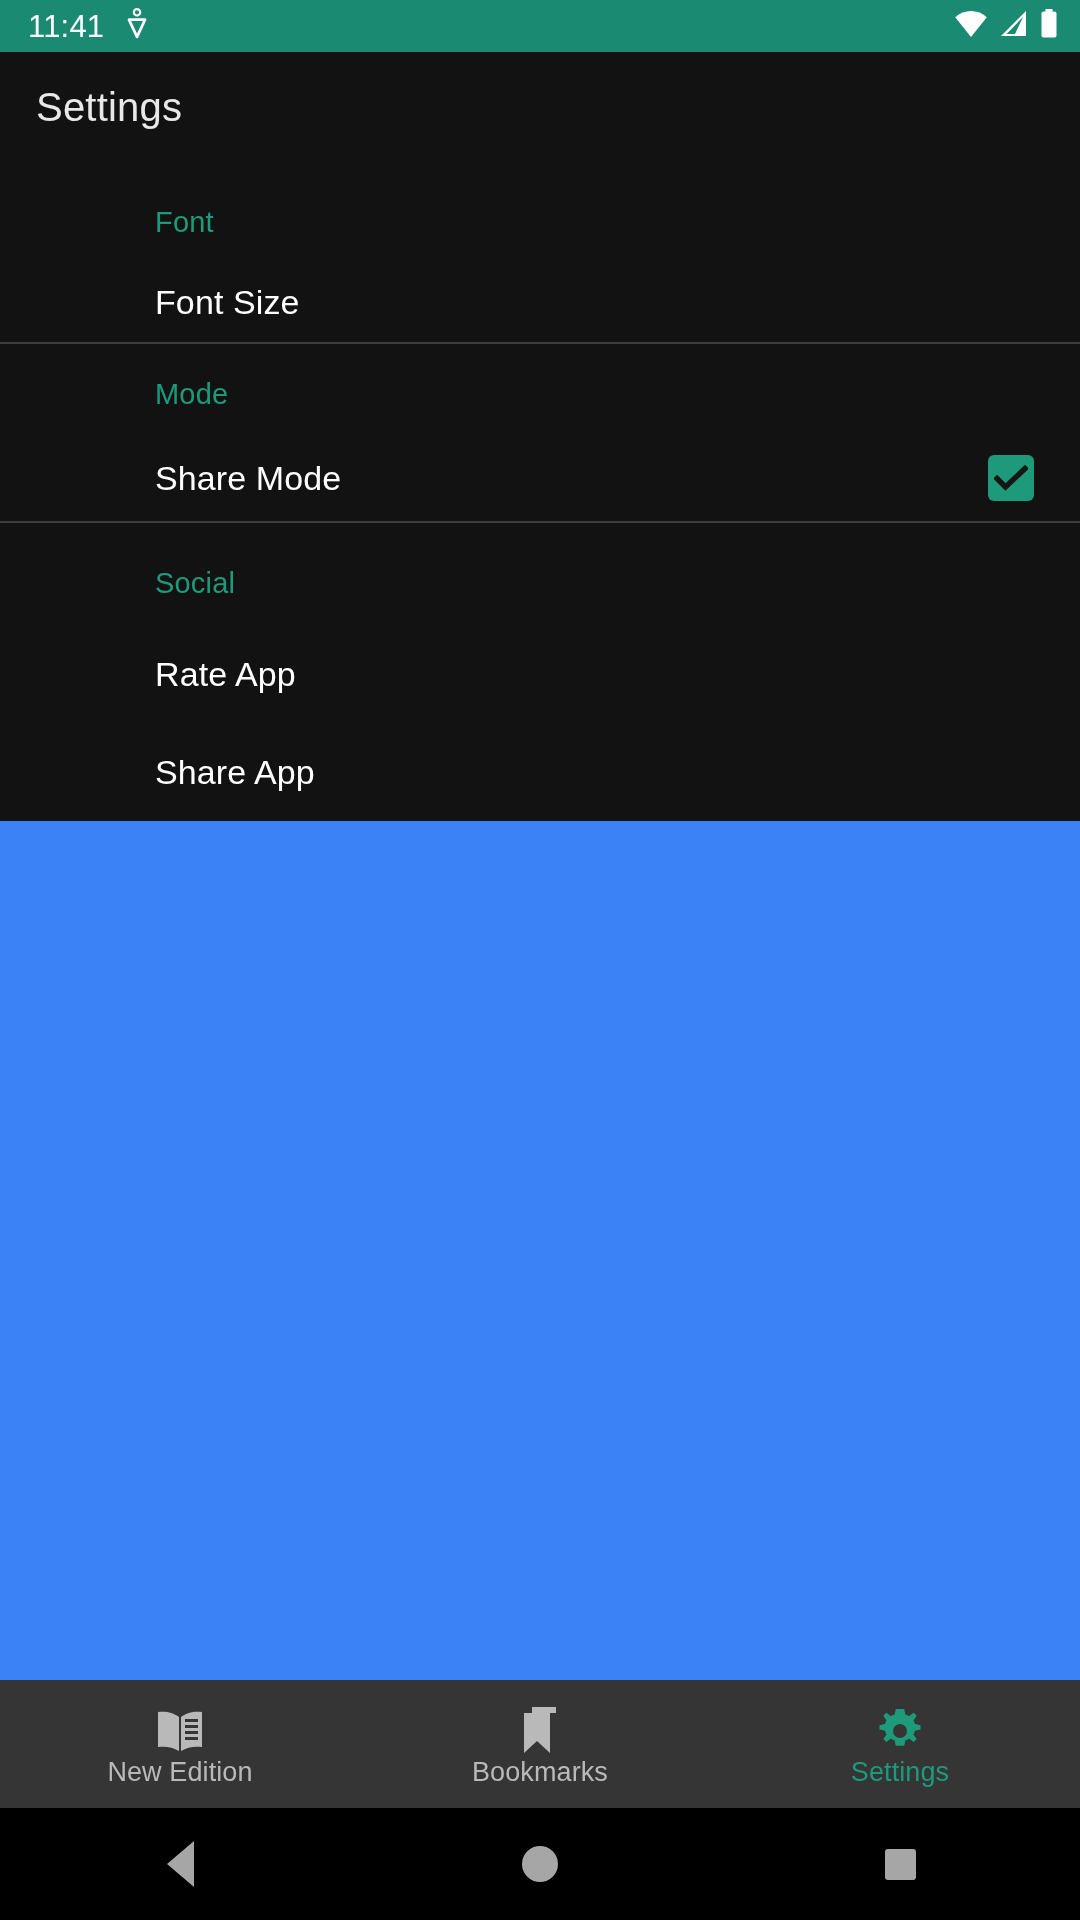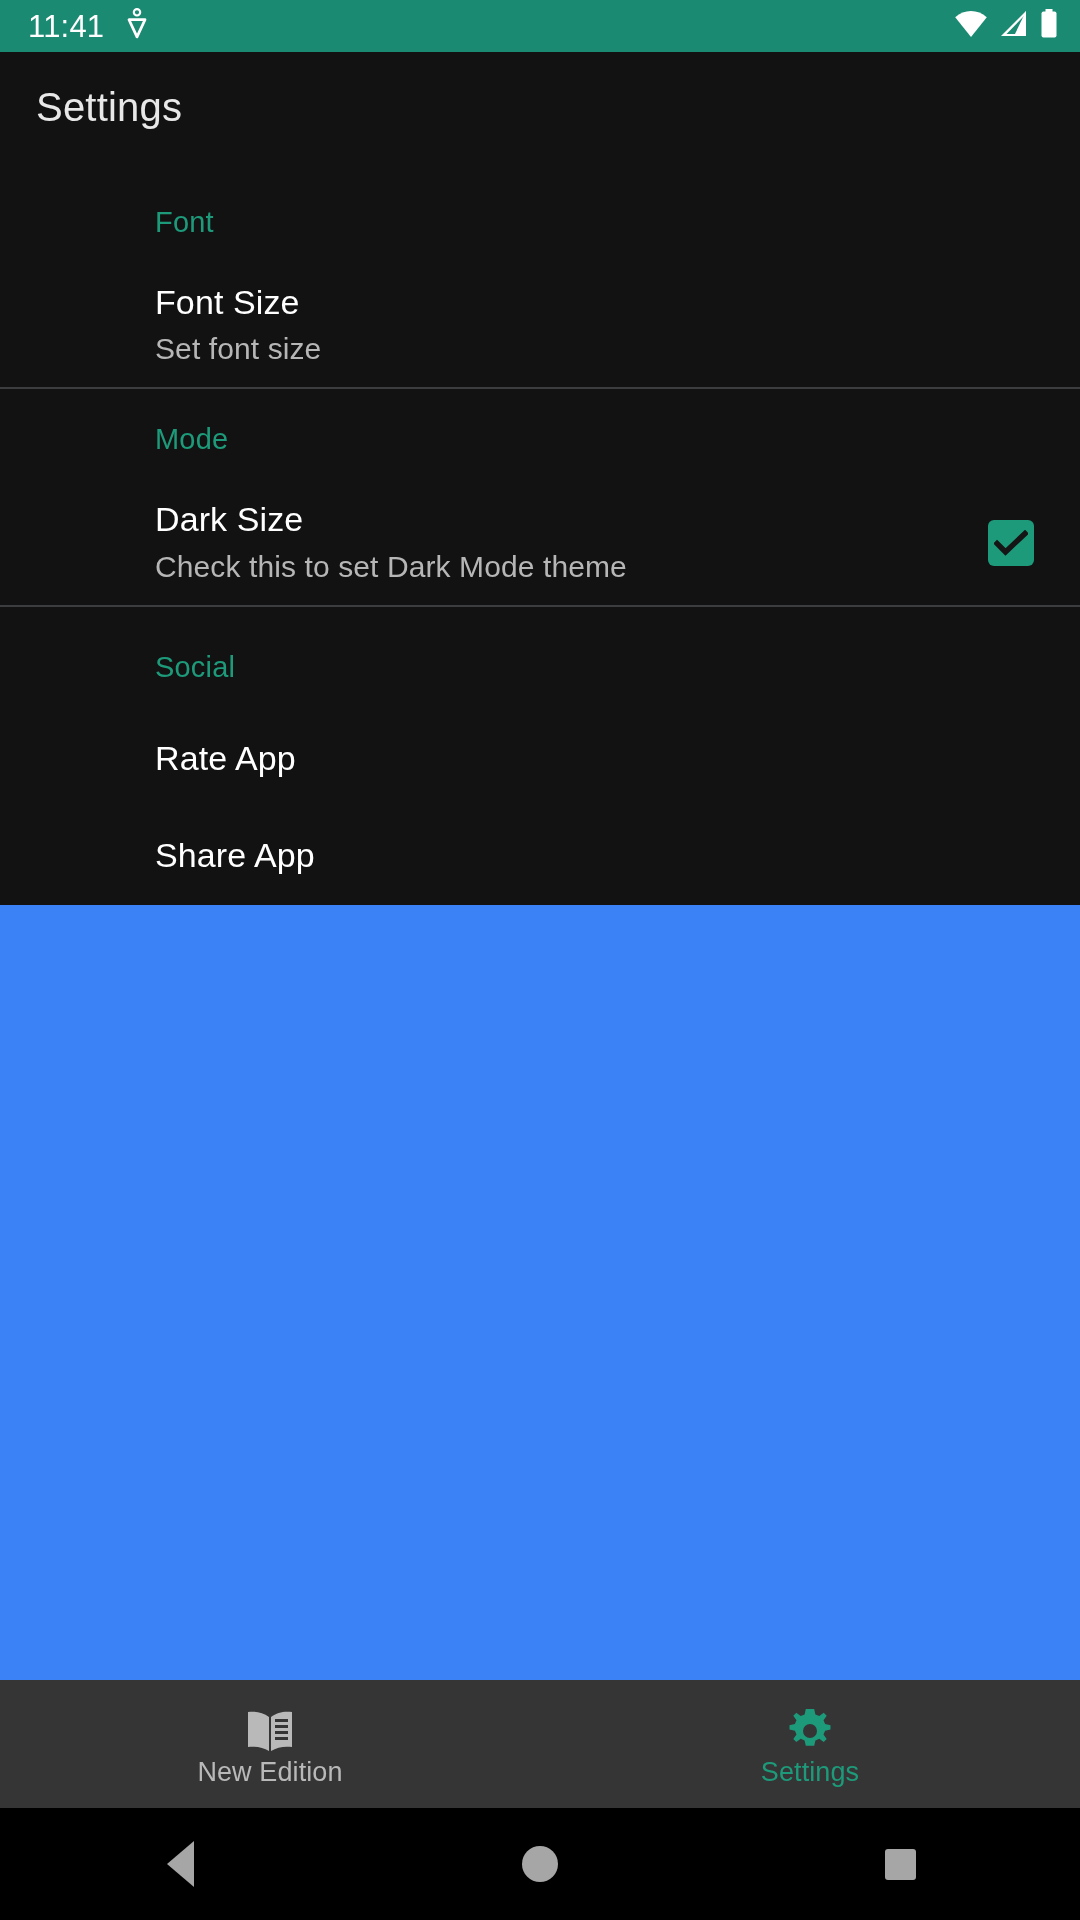"Set font size" div.pref-summary { html: <div>Set font size</div> -> none }
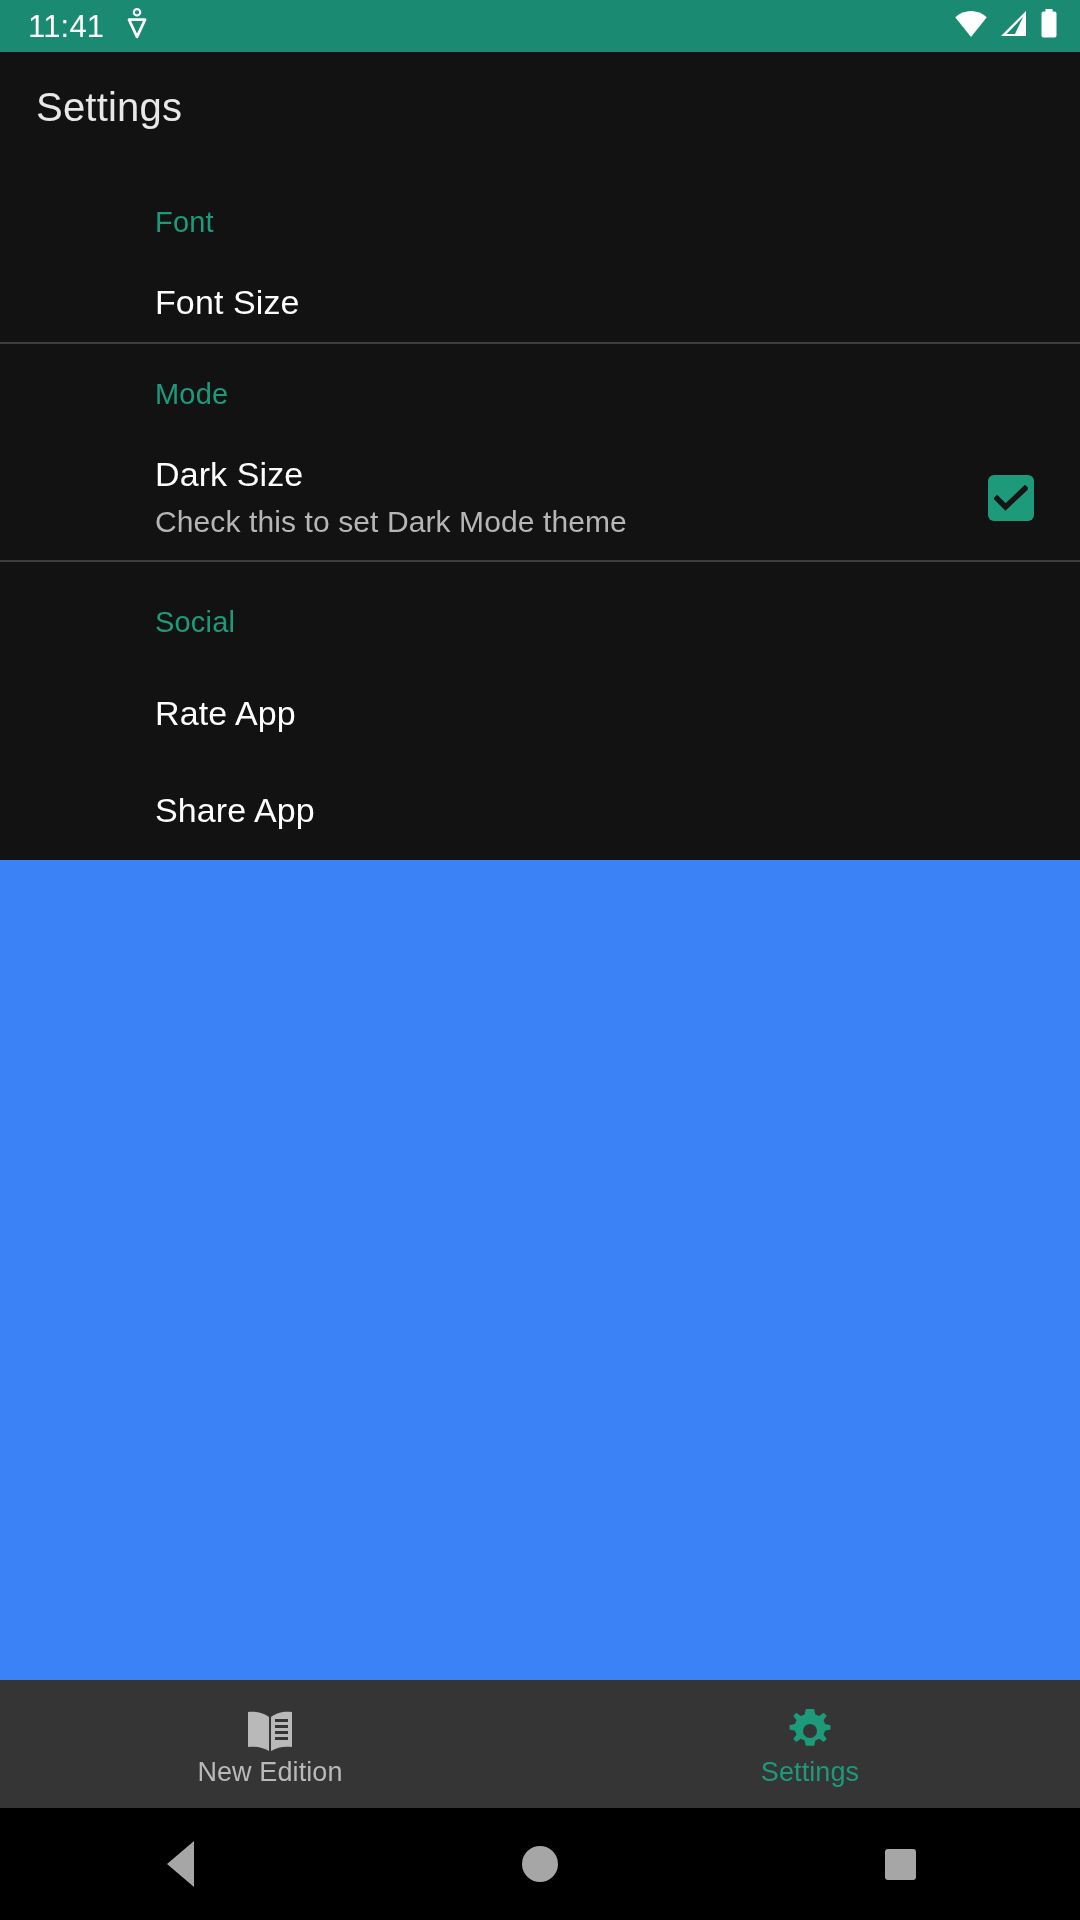"Dark Size" div.pref-title { text: Dark Size -> Share Mode }
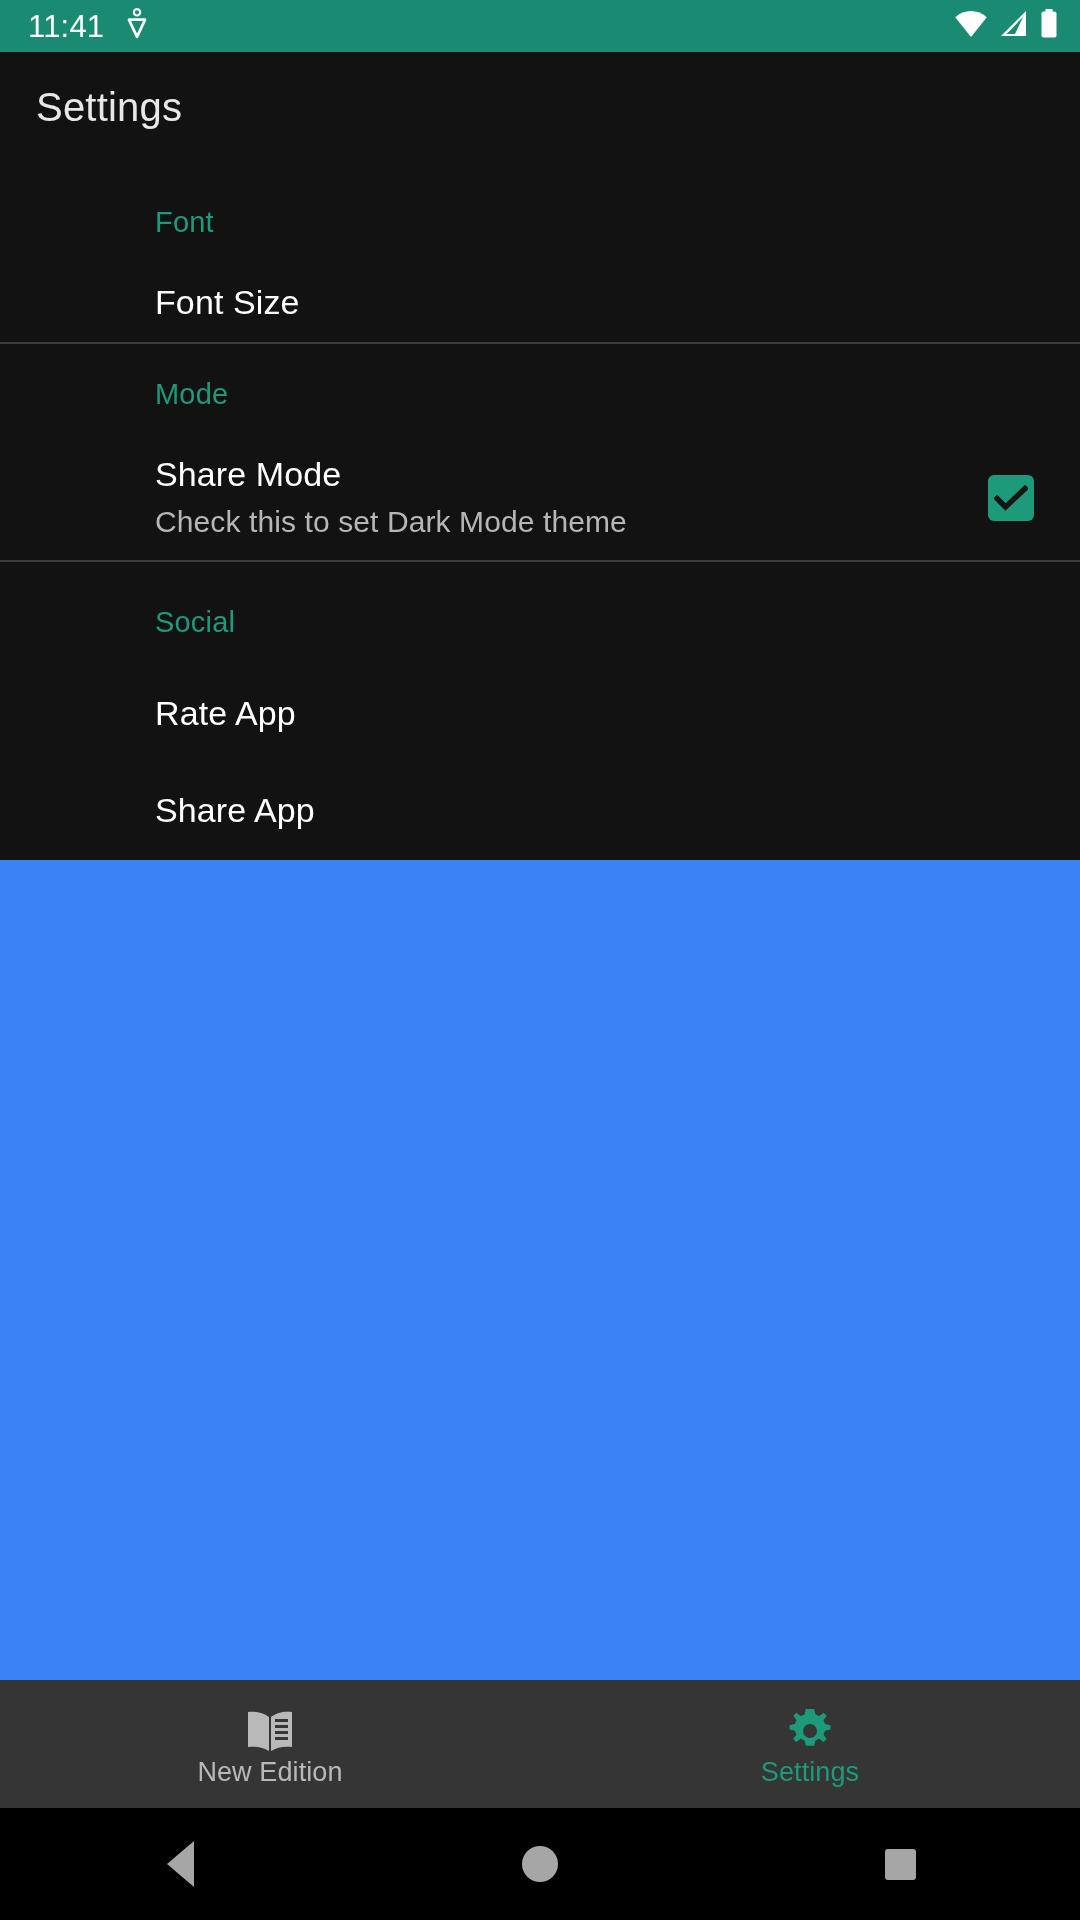"Check this to set Dark" div.pref-summary { html: <div>Check this to set Dark Mode theme</div> -> none }
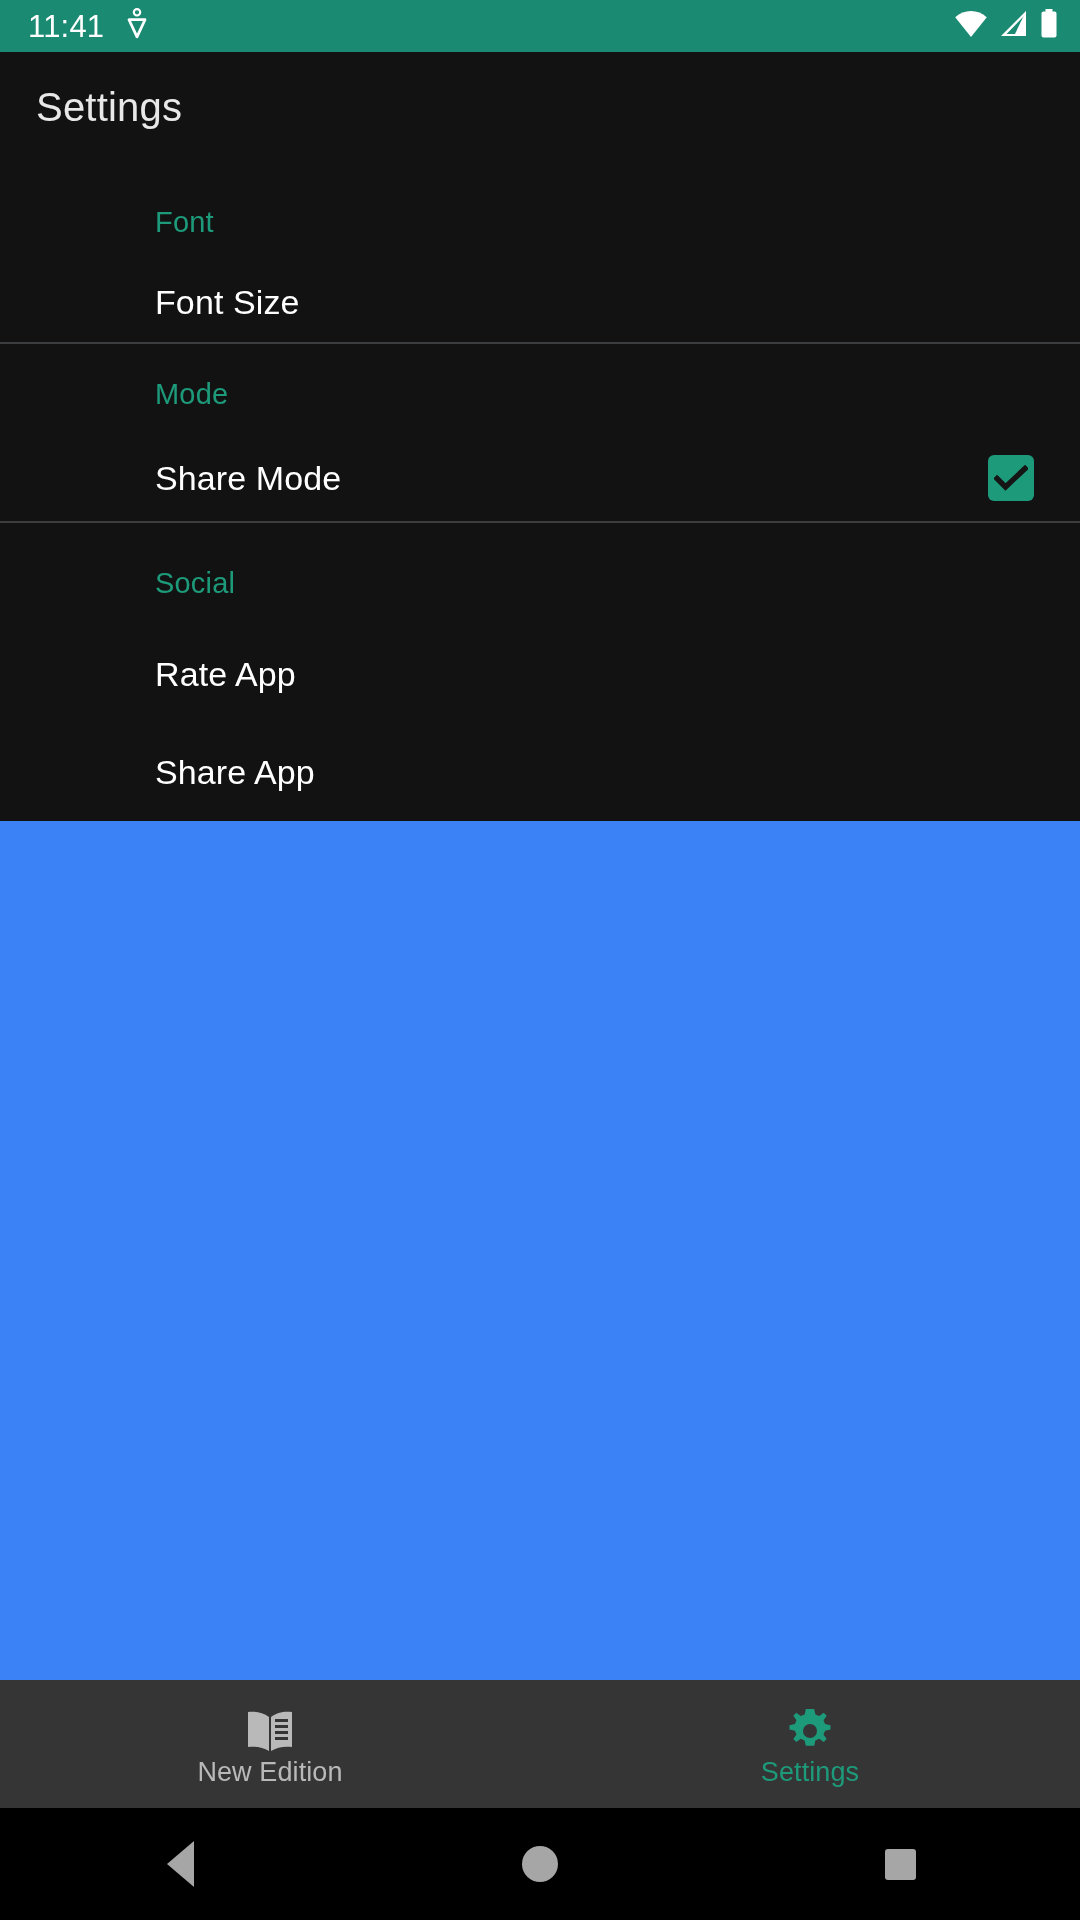"Bookmarks" div.navitem { html: none -> <div> <span> <svg> <path></path> <path></path> </svg> </span> <span>Bookmarks</span> </div> }
